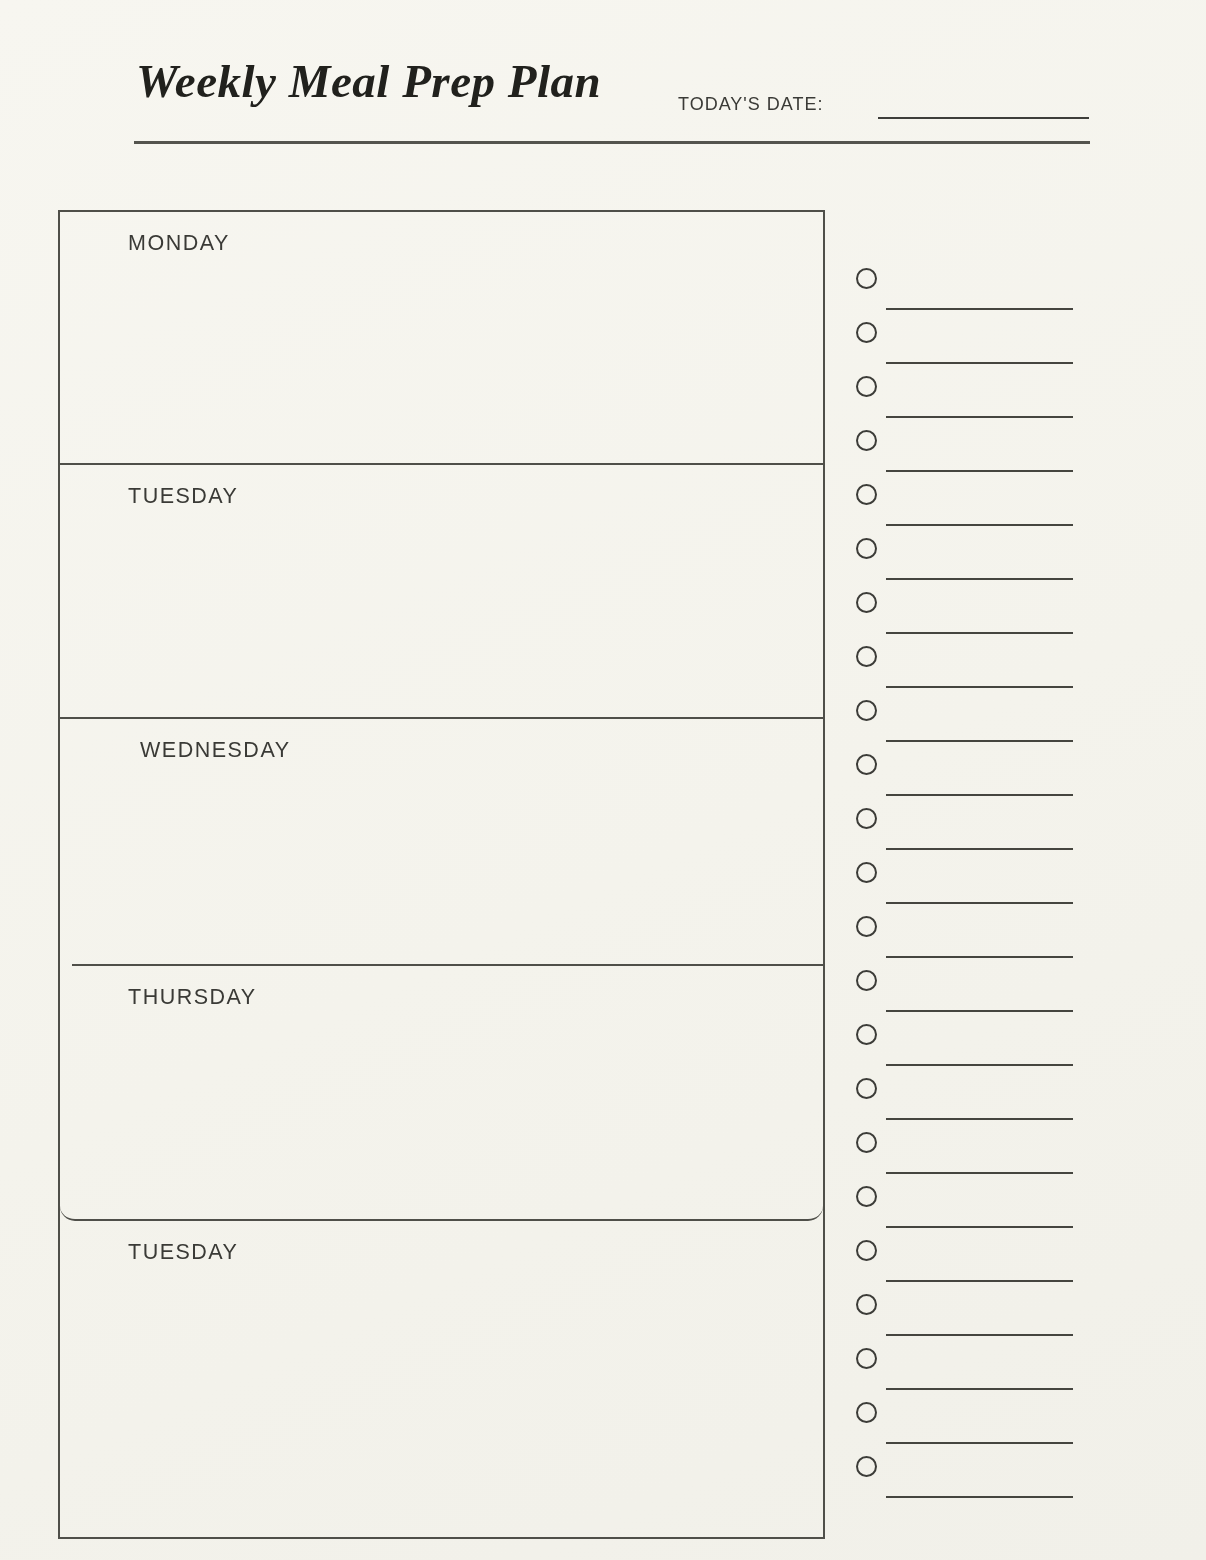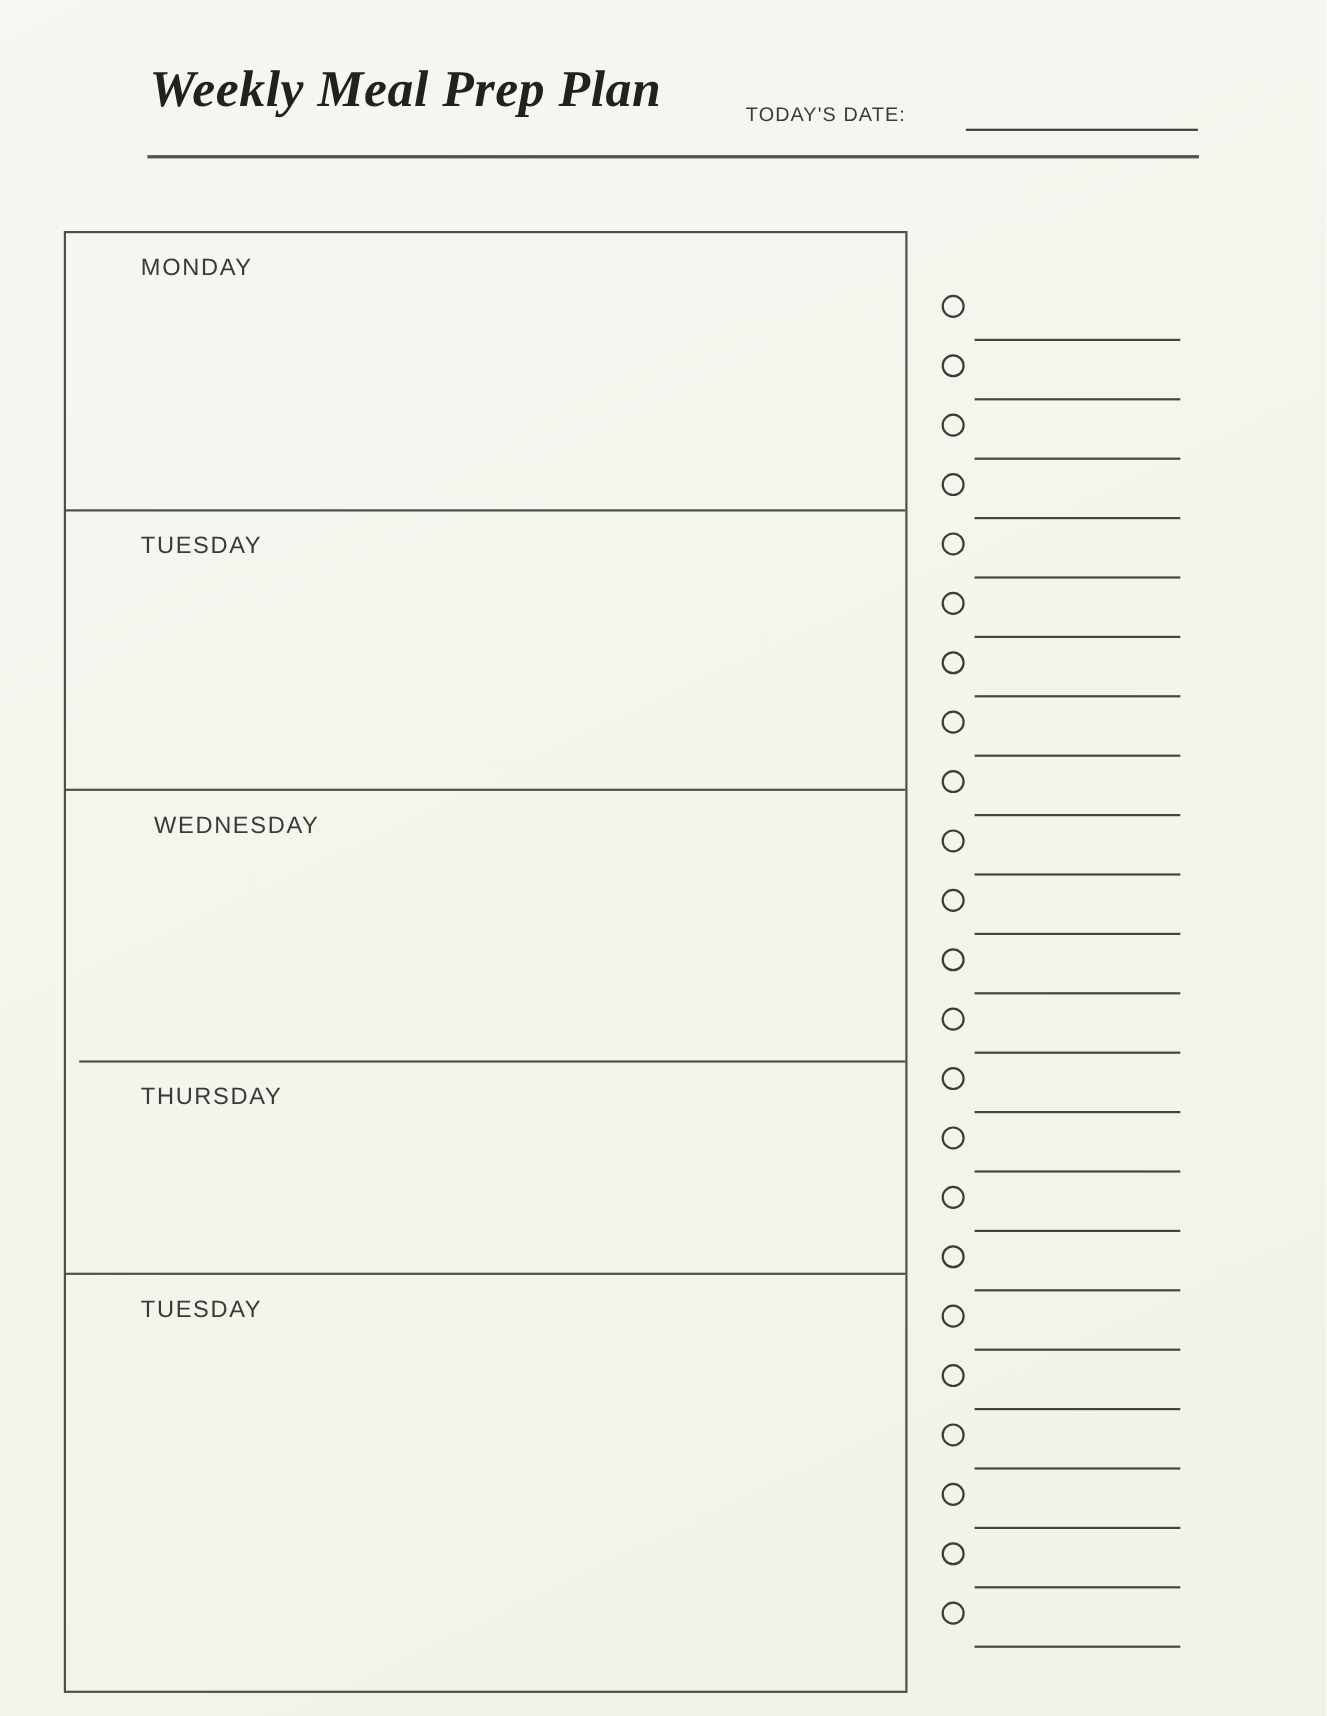"THURSDAY" .day-row:nth-child(4) { border-radius: none -> 15px; height: 193px -> 255px }
